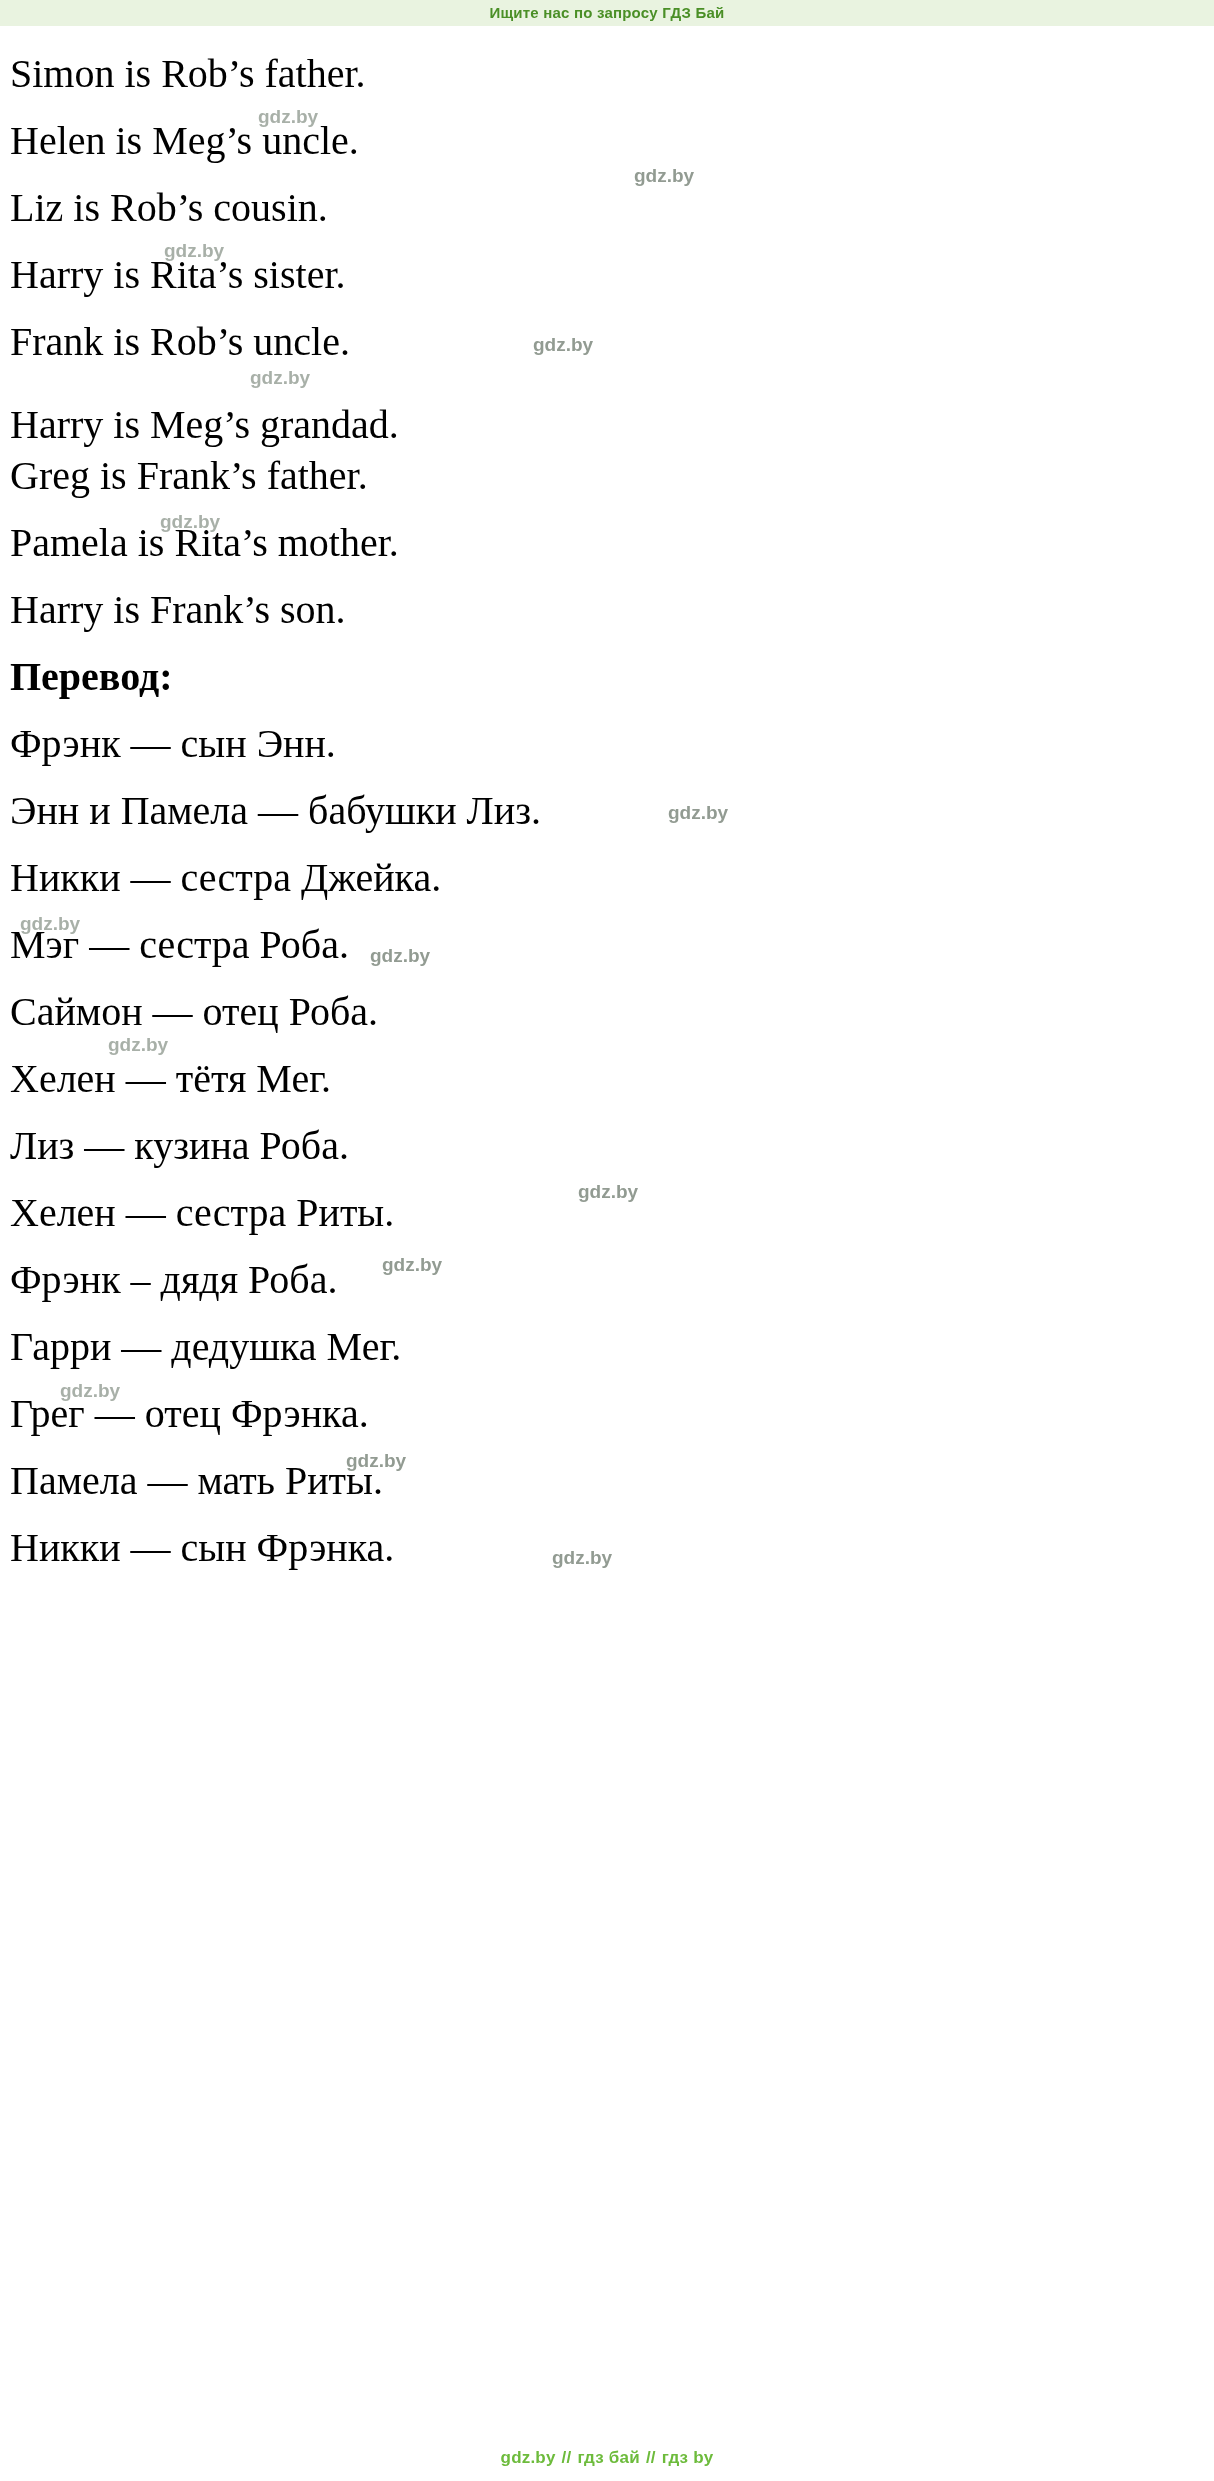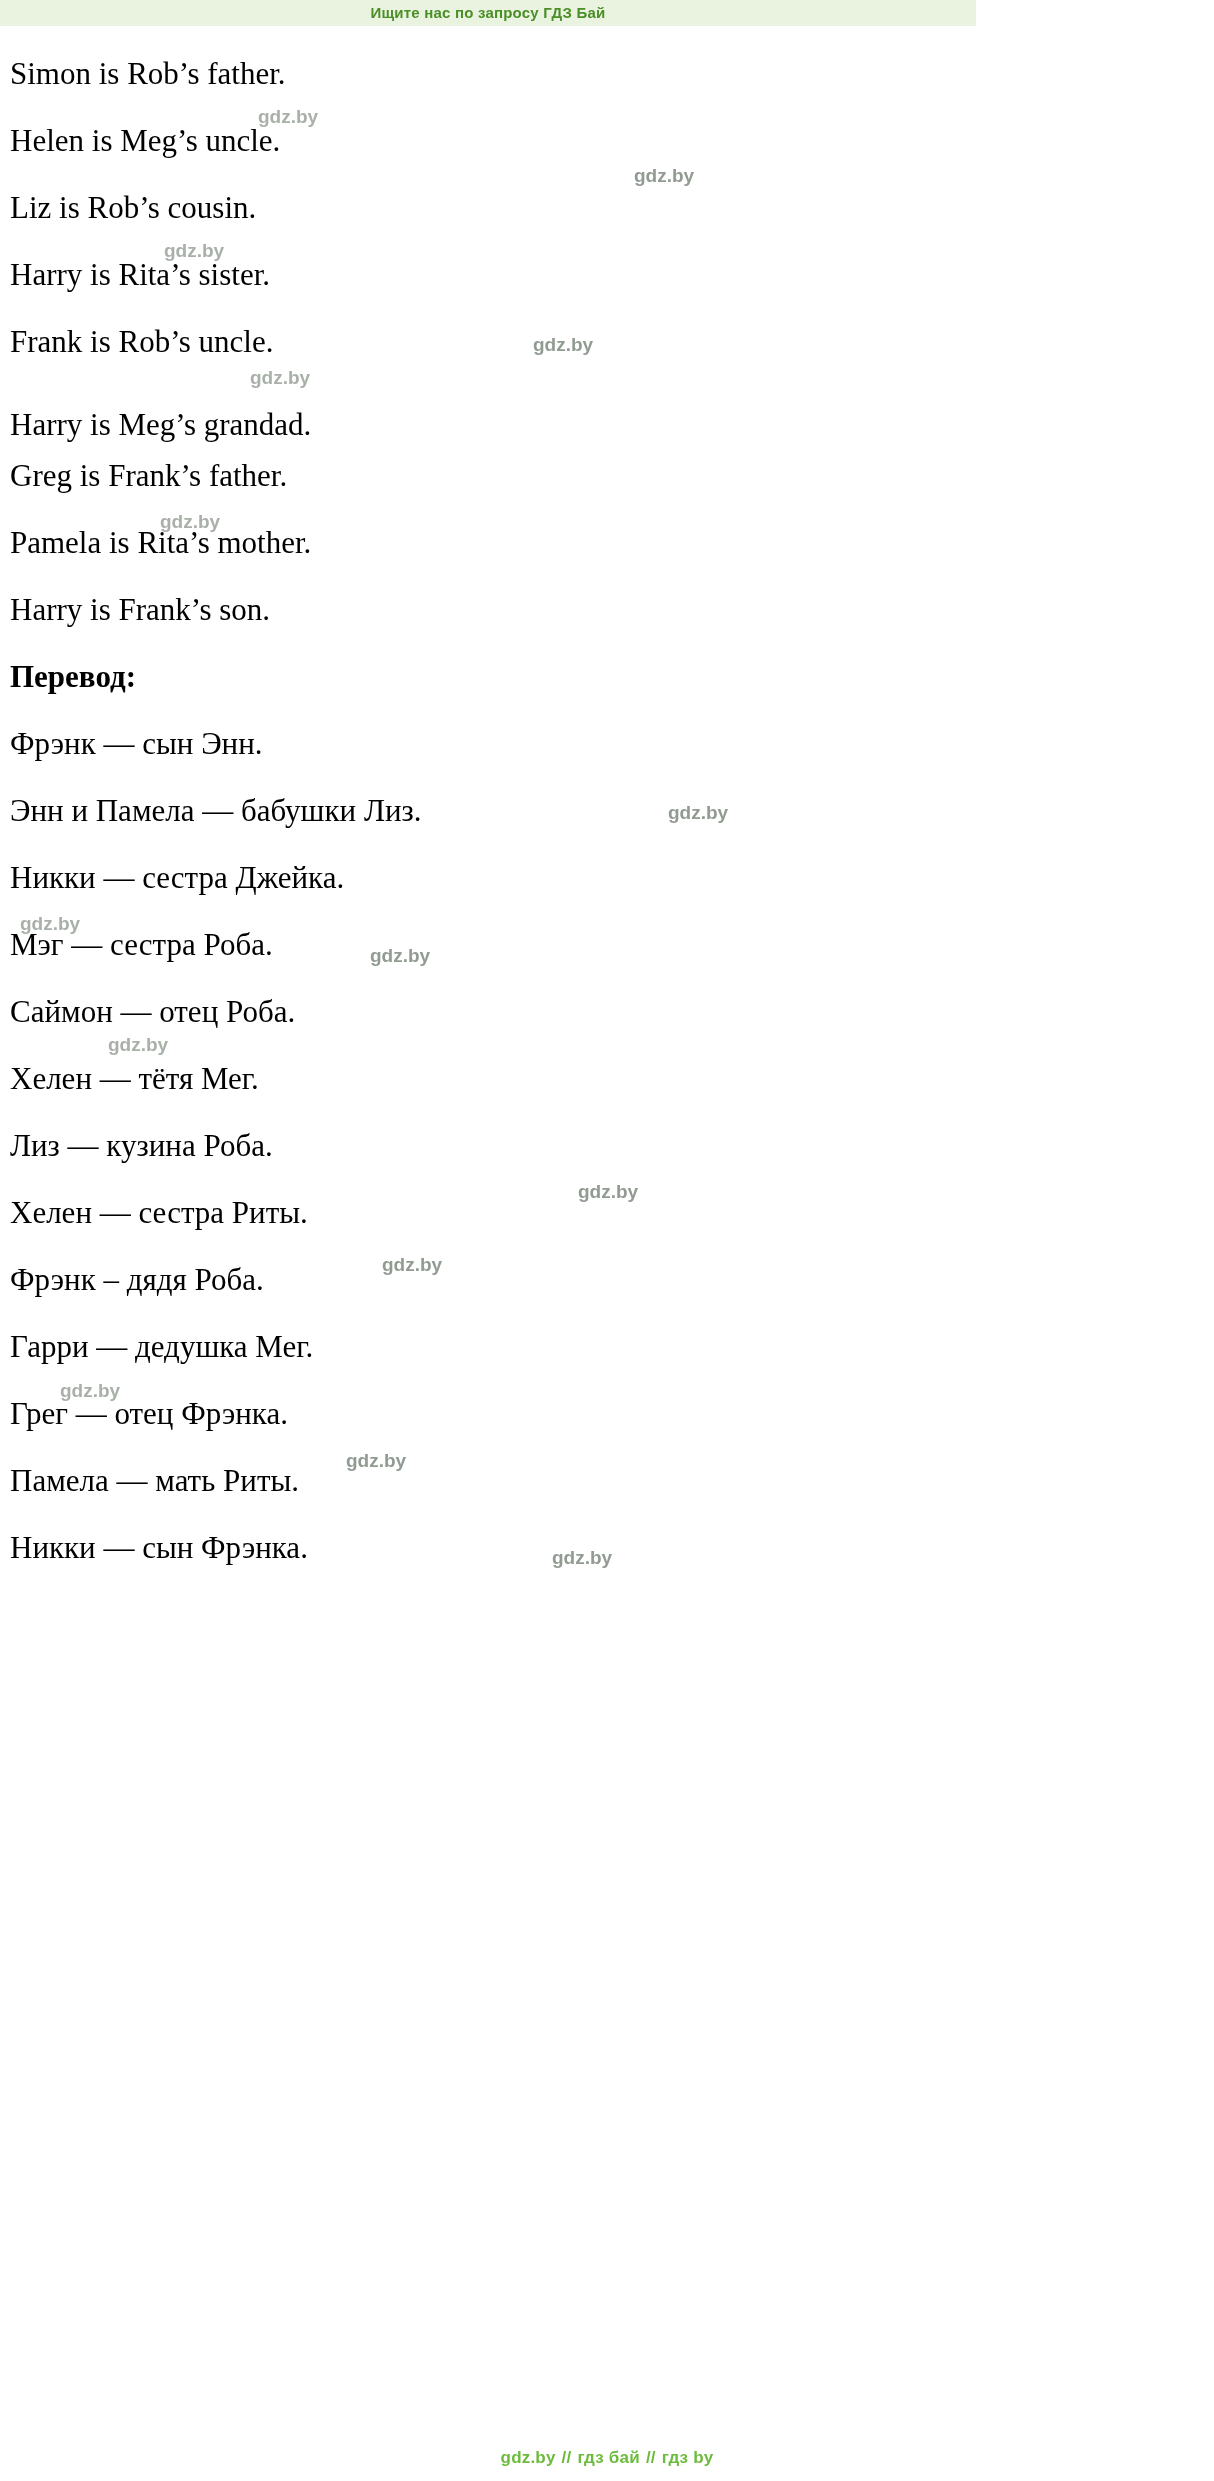"Ищите нас по запросу ГДЗ" .top-banner { width: 976px -> 1214px }
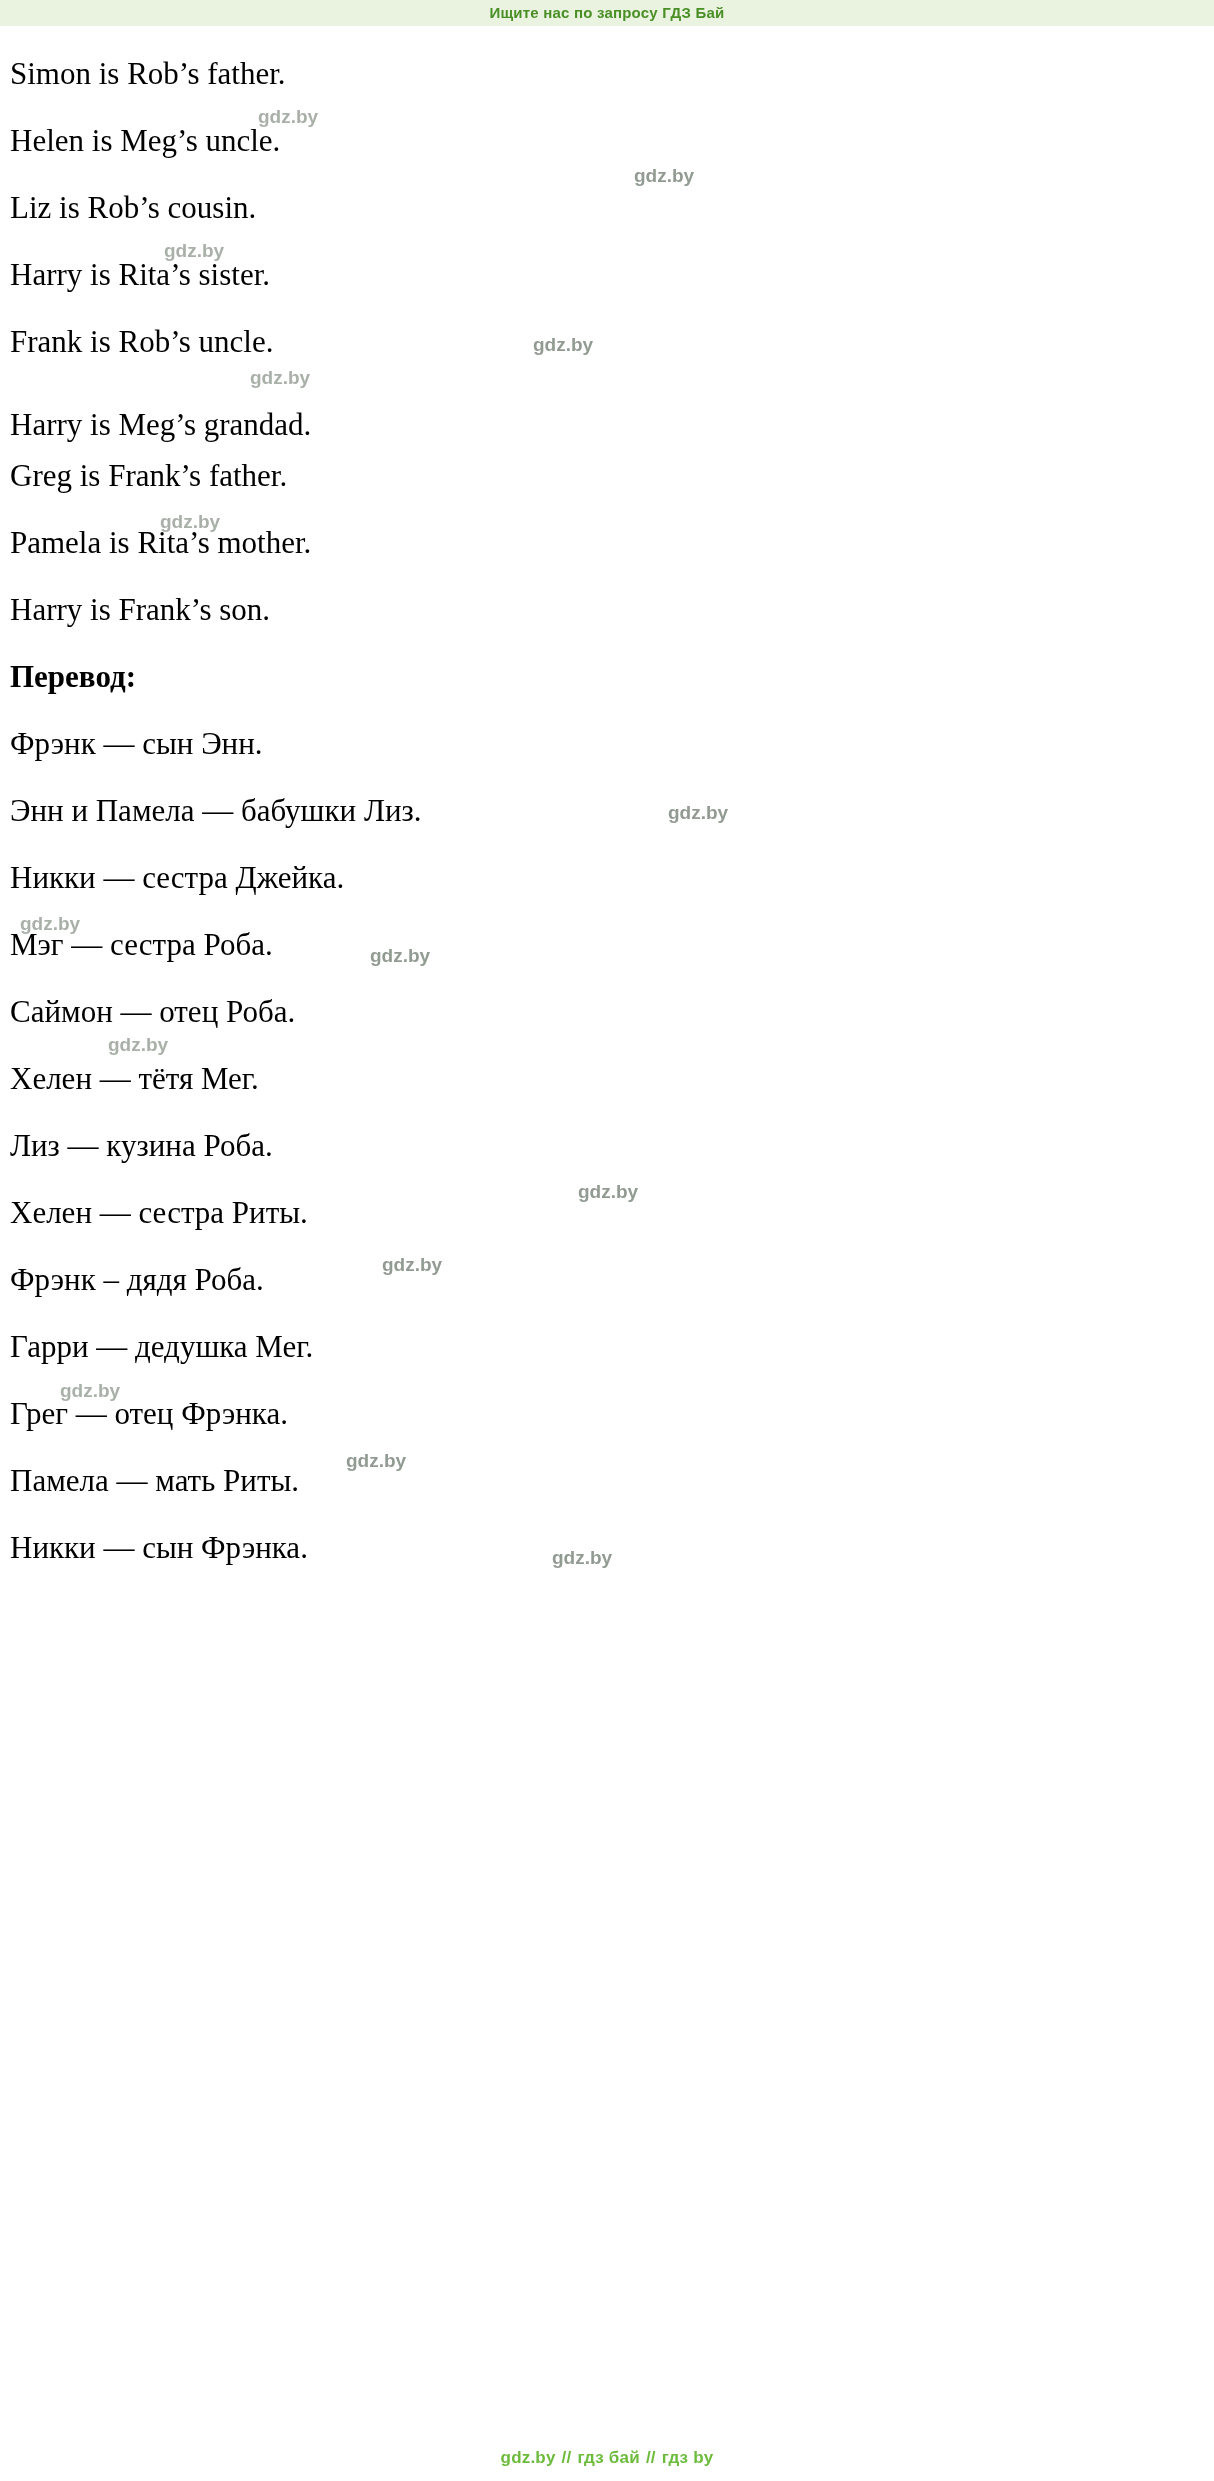"Simon is Rob’s father." .line { font-size: 31px -> 40px }
